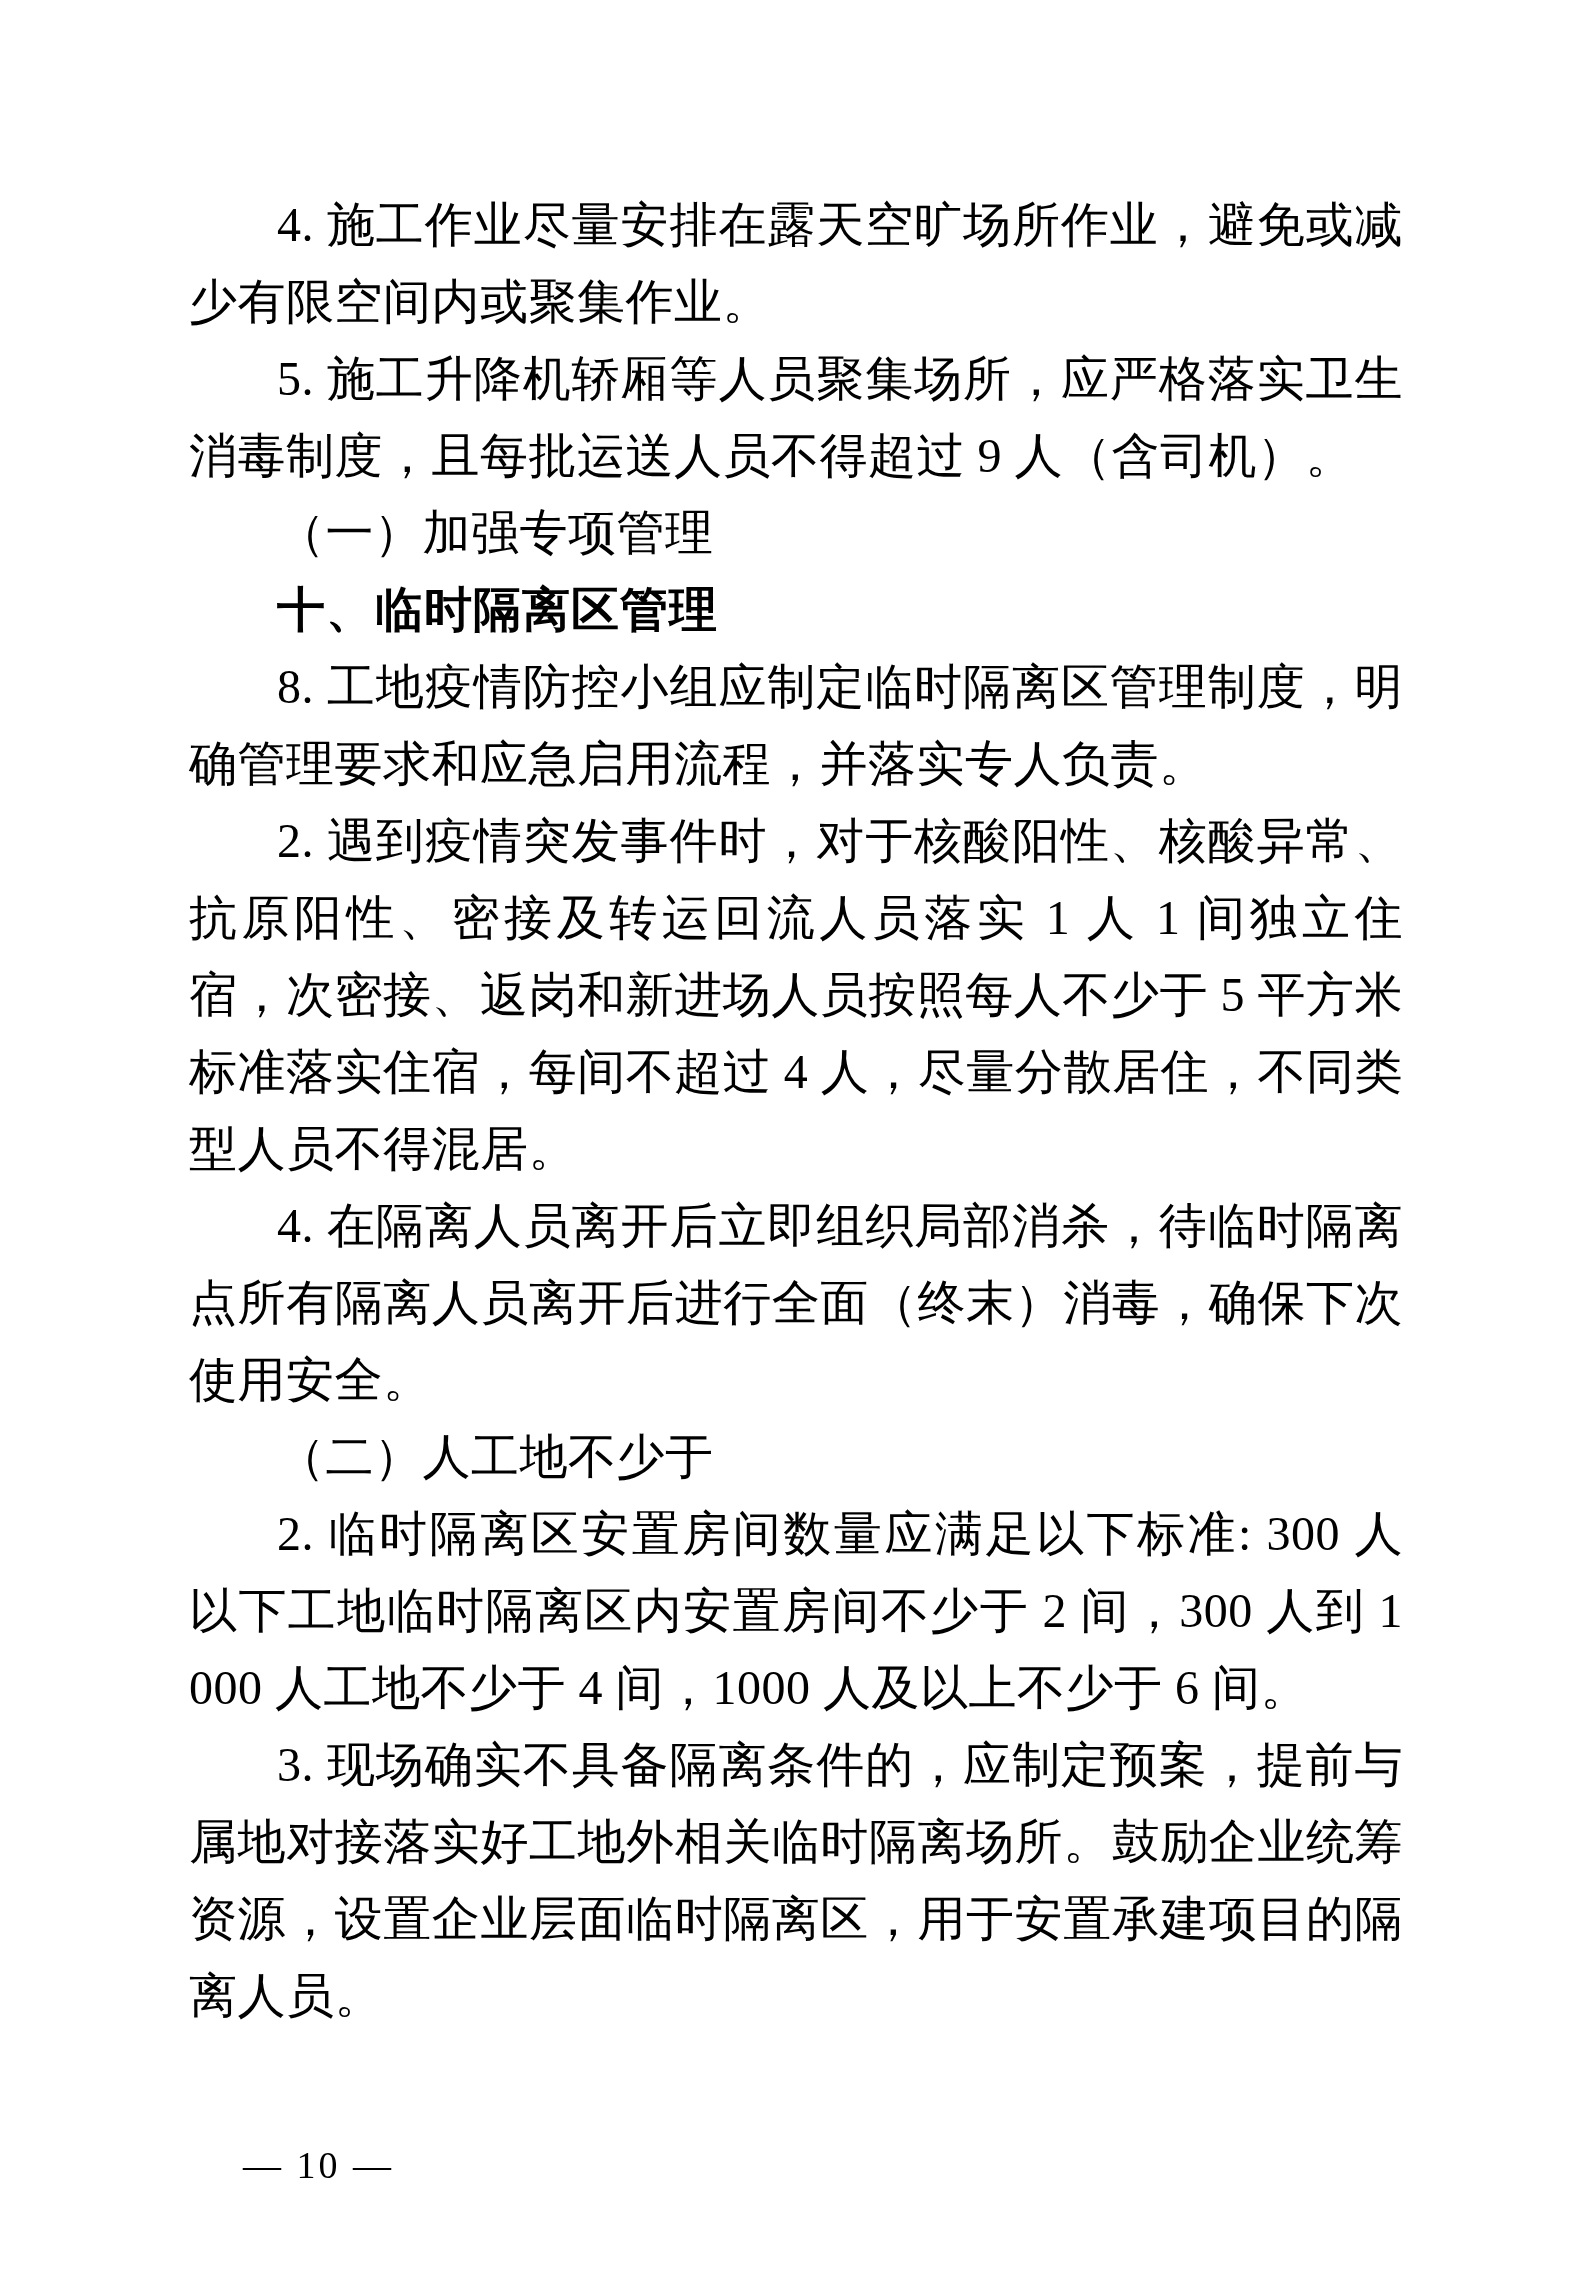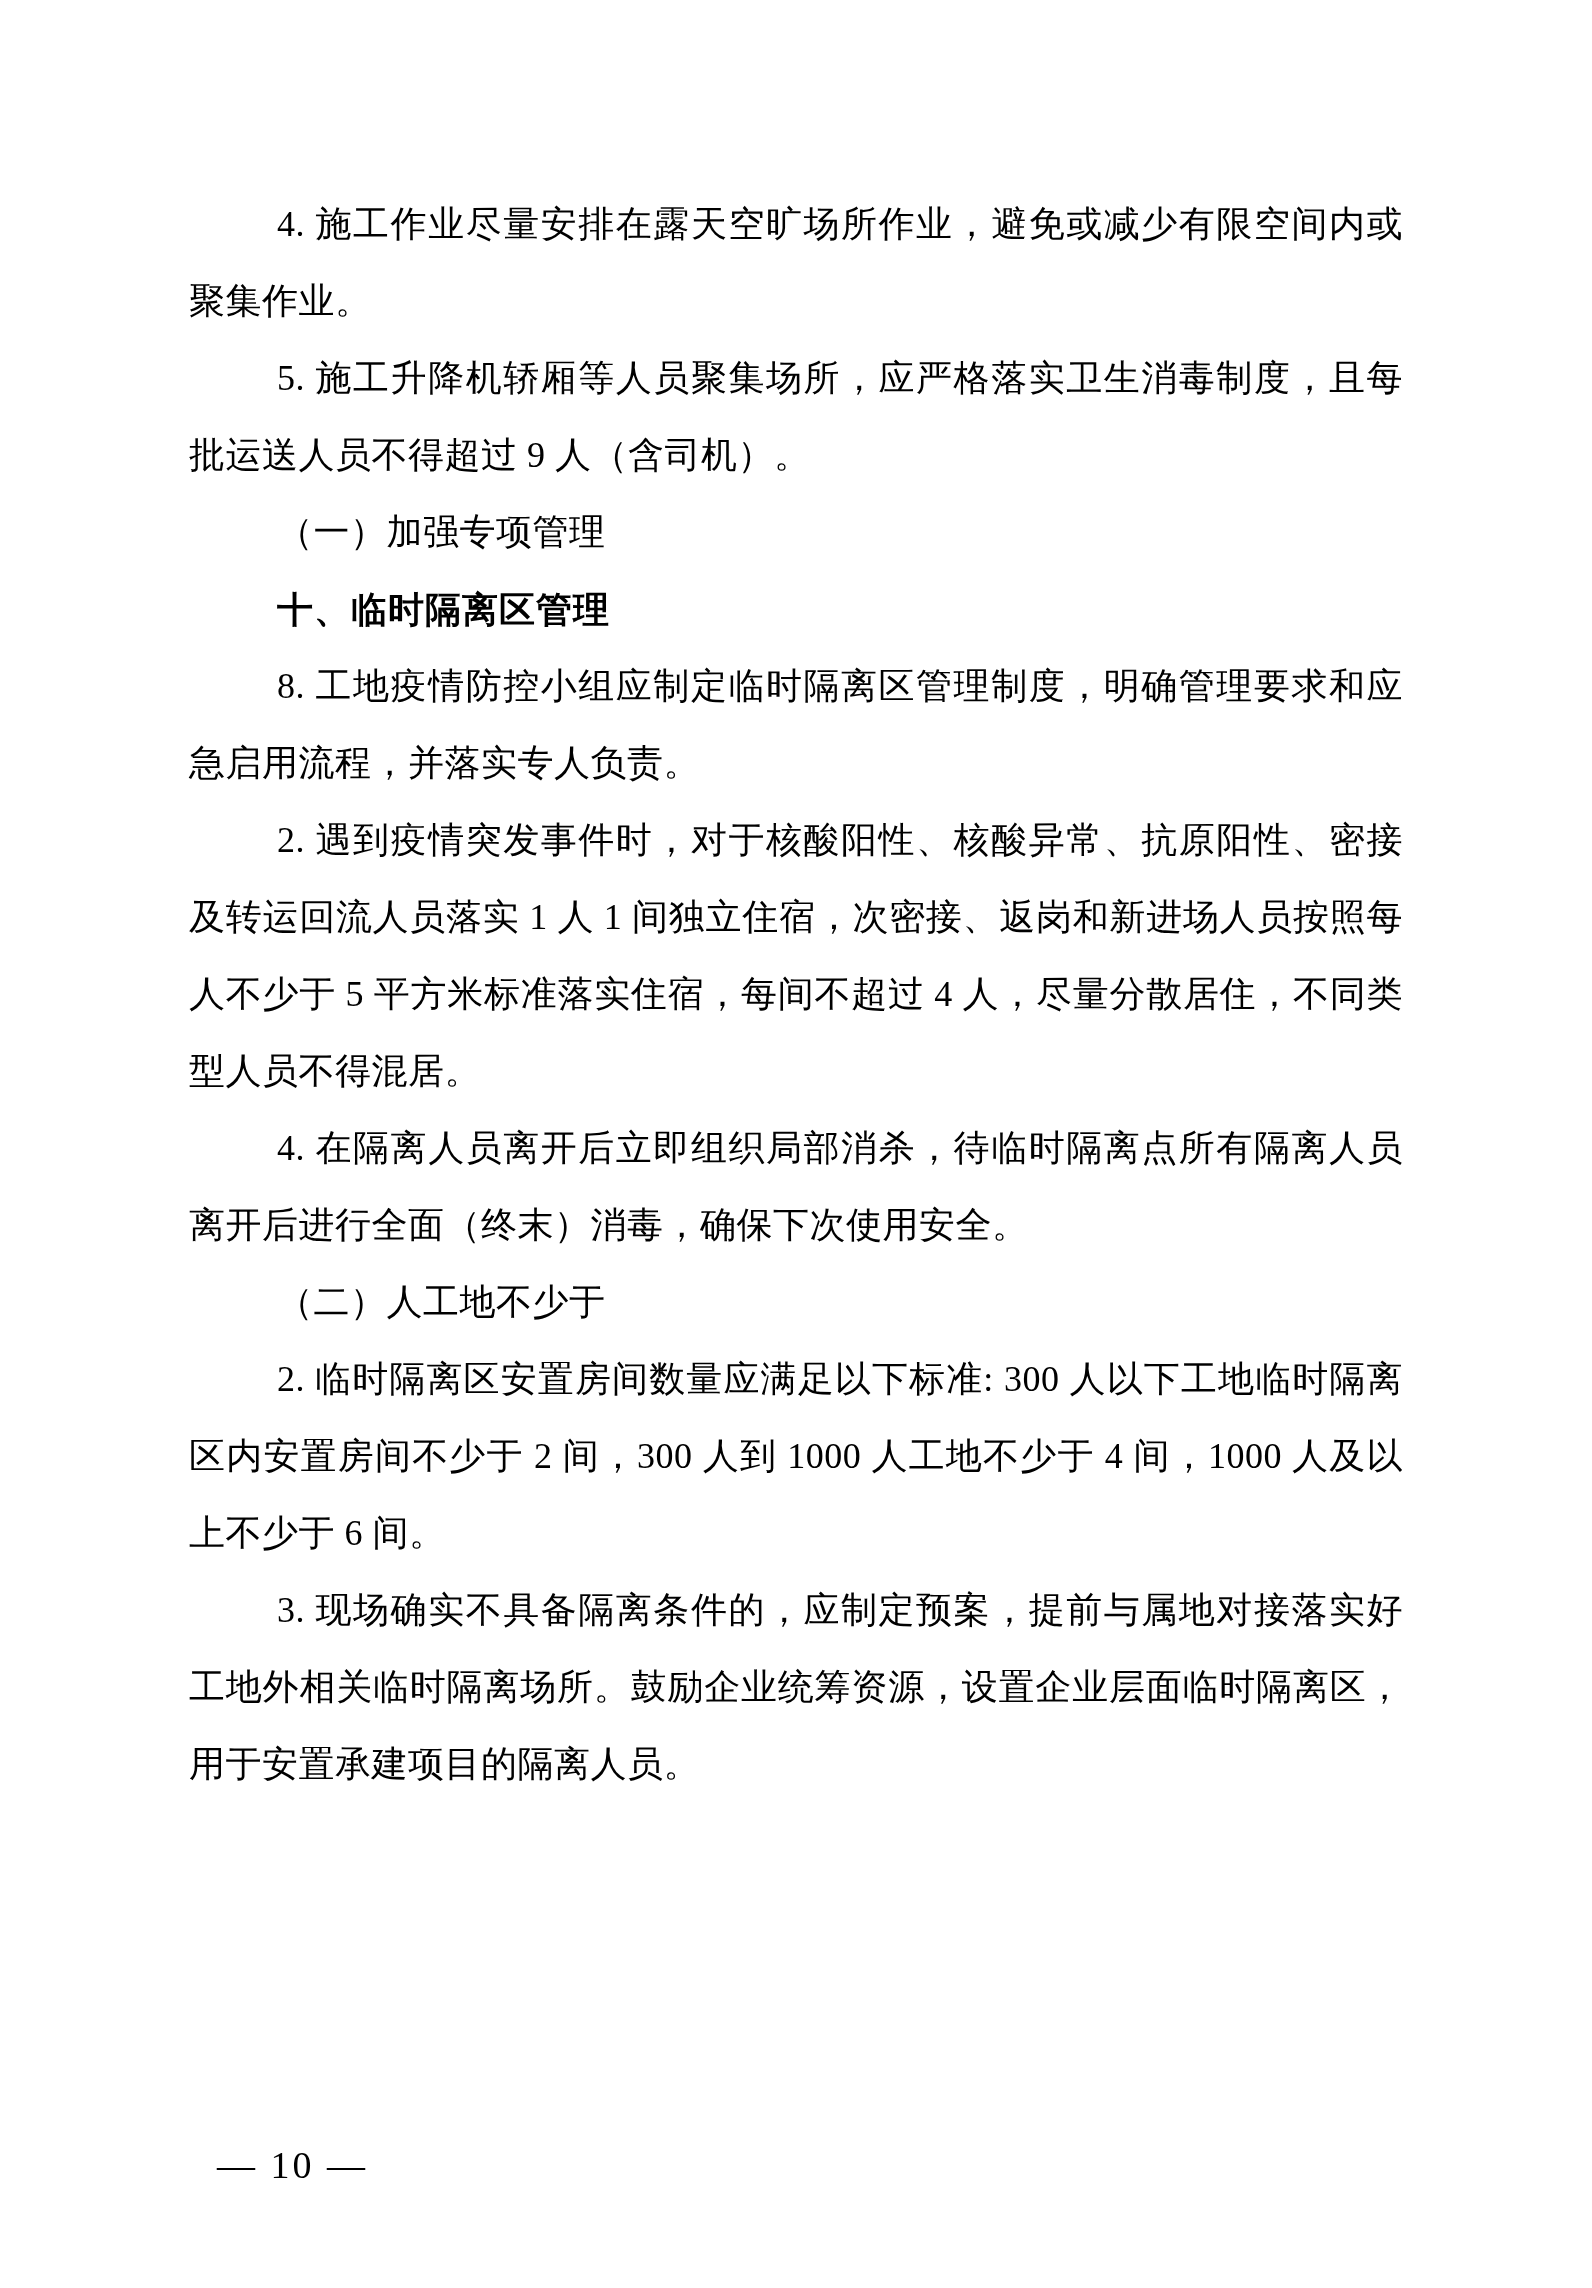"4. 施工作业尽量安排在露天空旷场所作业，避免或减少有限空间内或聚集作业。" .para { font-size: 36px -> 48px }
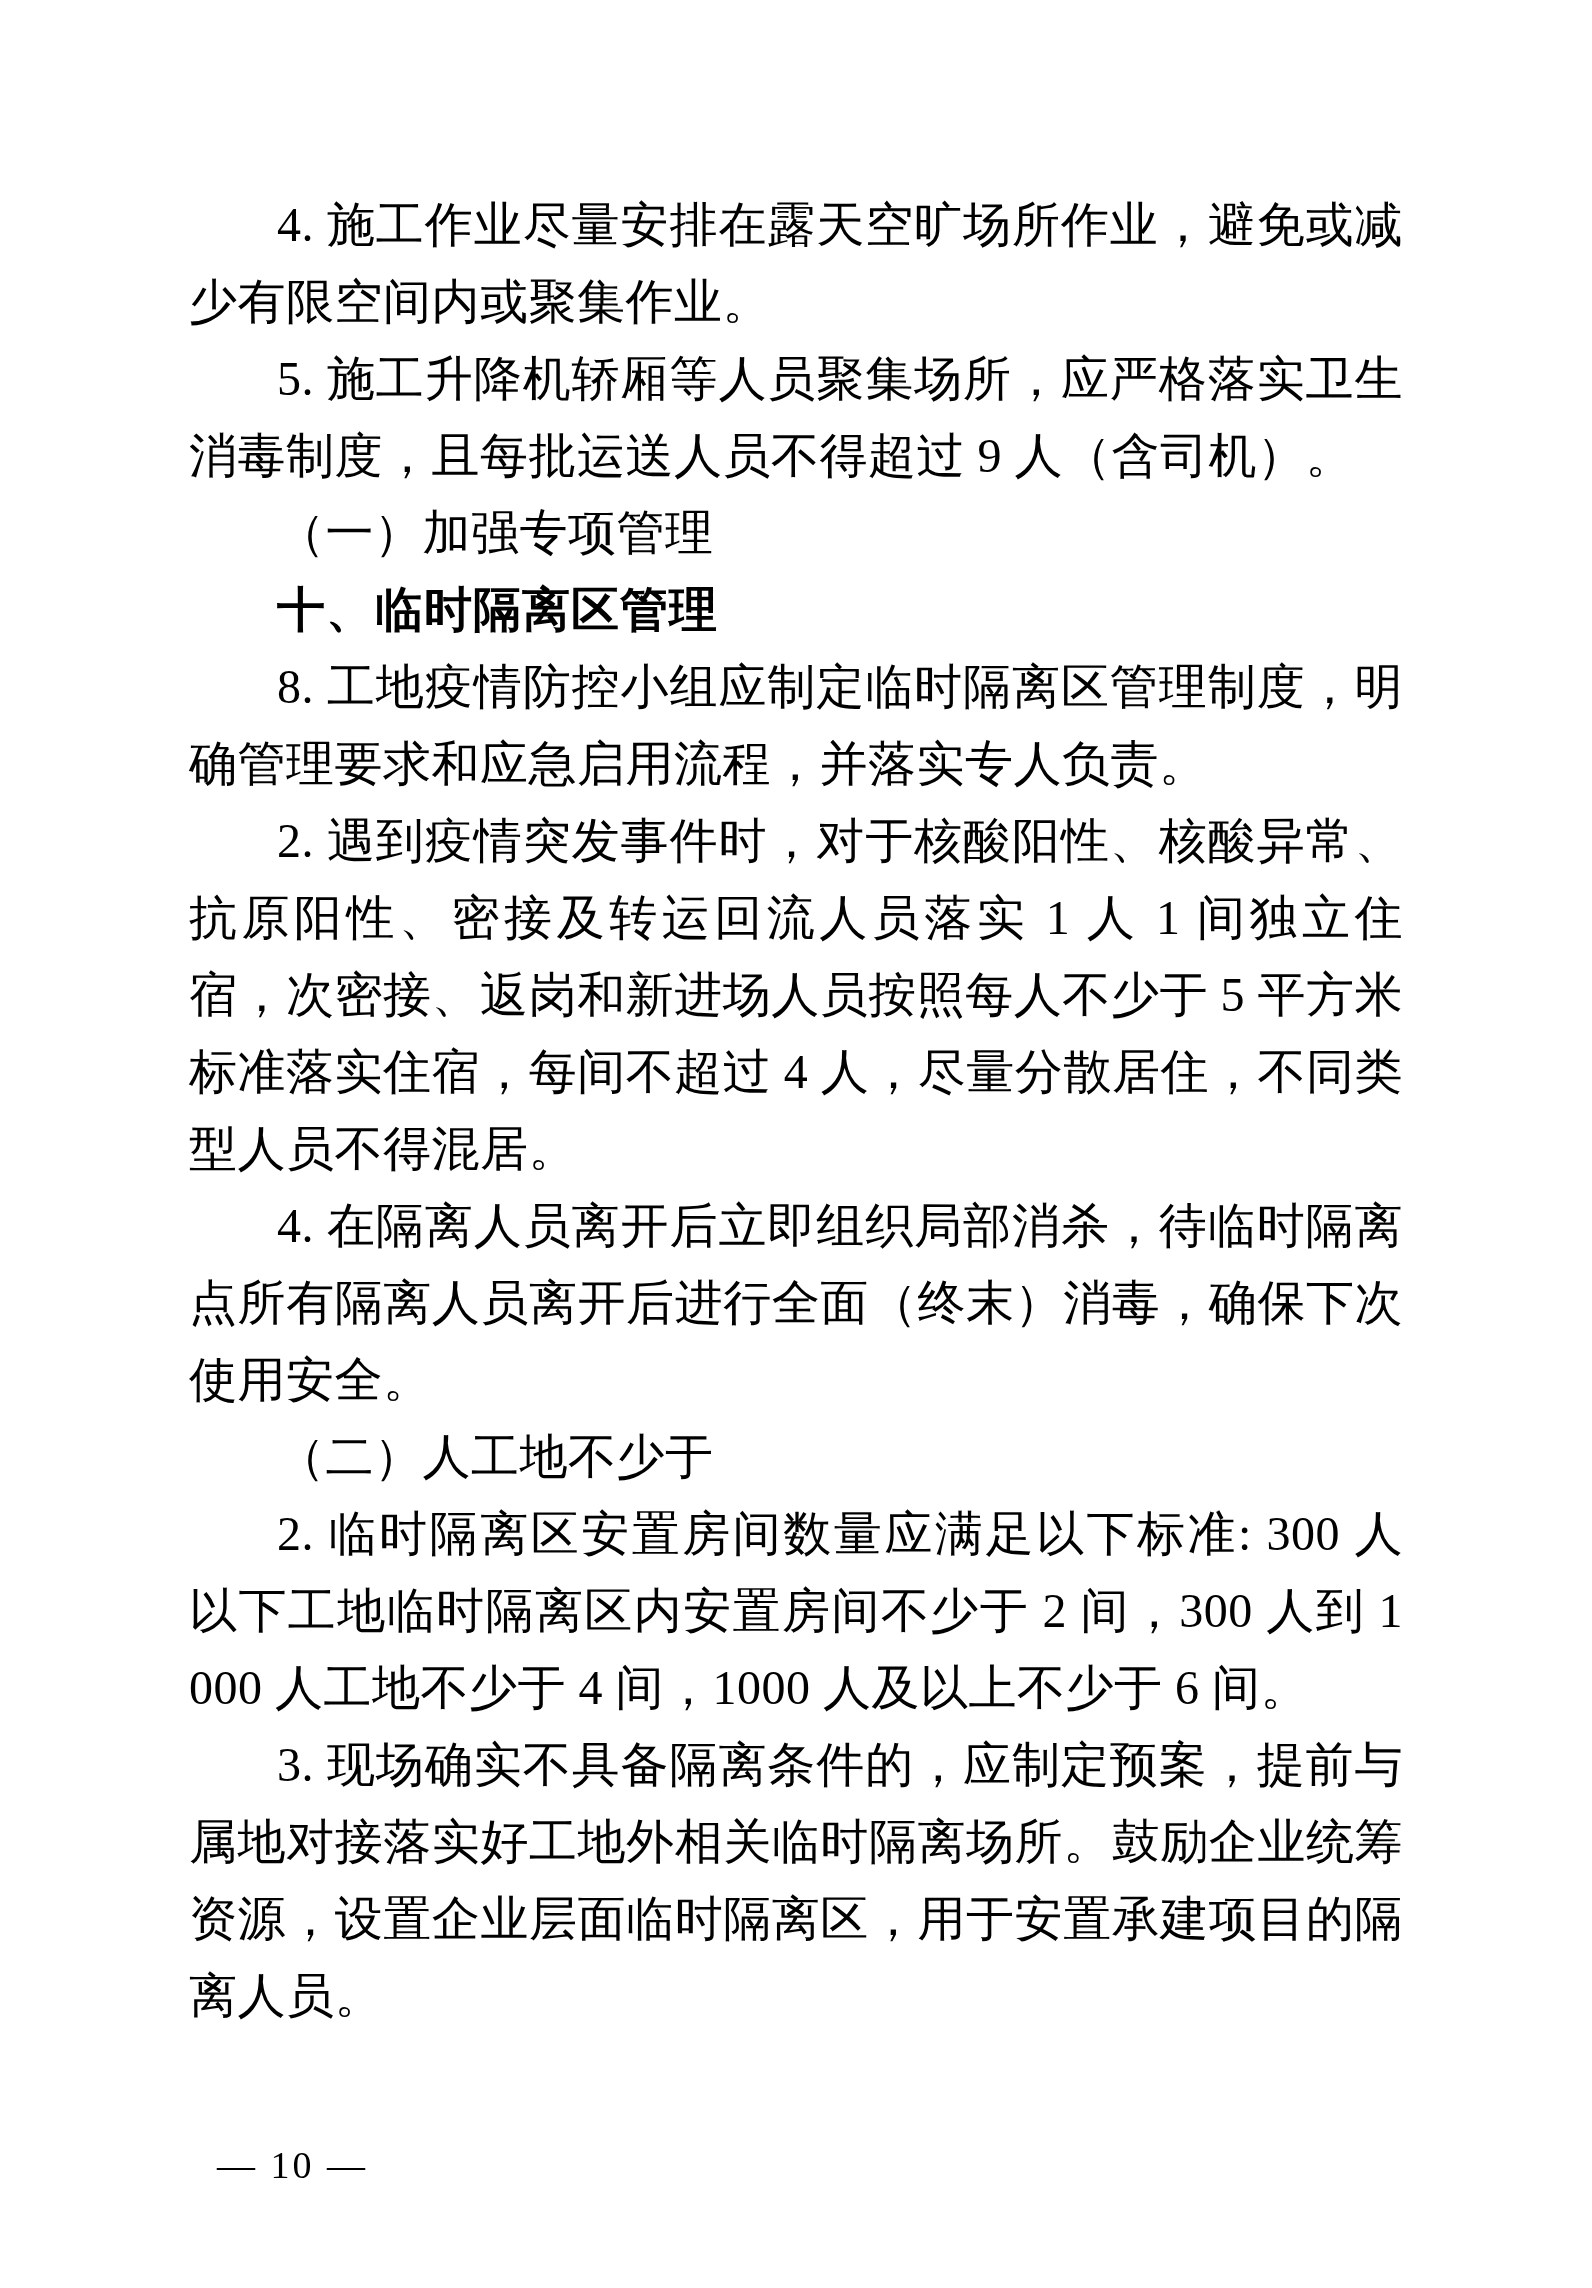"— 10 —" .page-number { left: 217px -> 243px }
